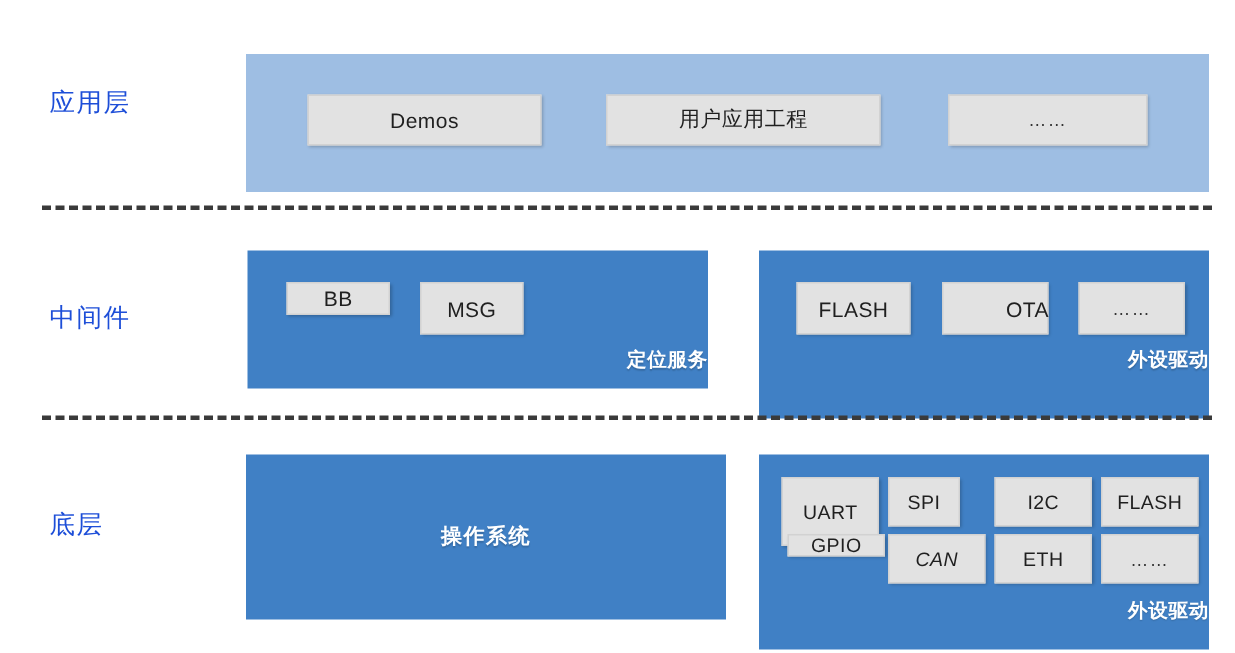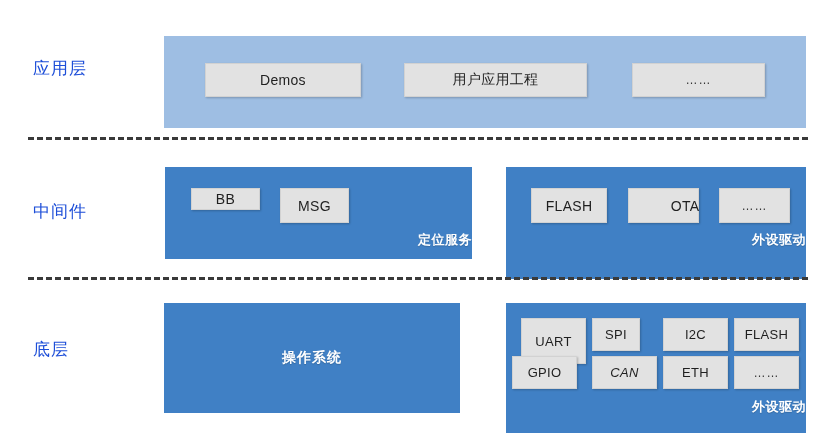"操作系统" div.panel { width: 296px -> 320px }
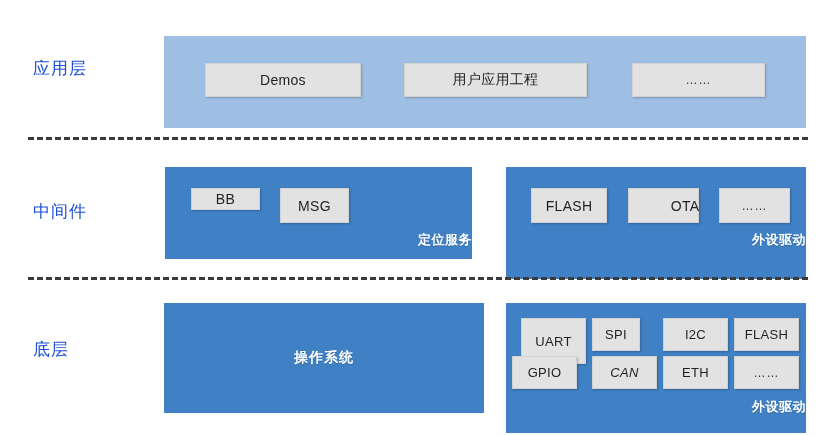"GPIO" div.chip { height: 33px -> 15px; left: 6px -> 19px }
